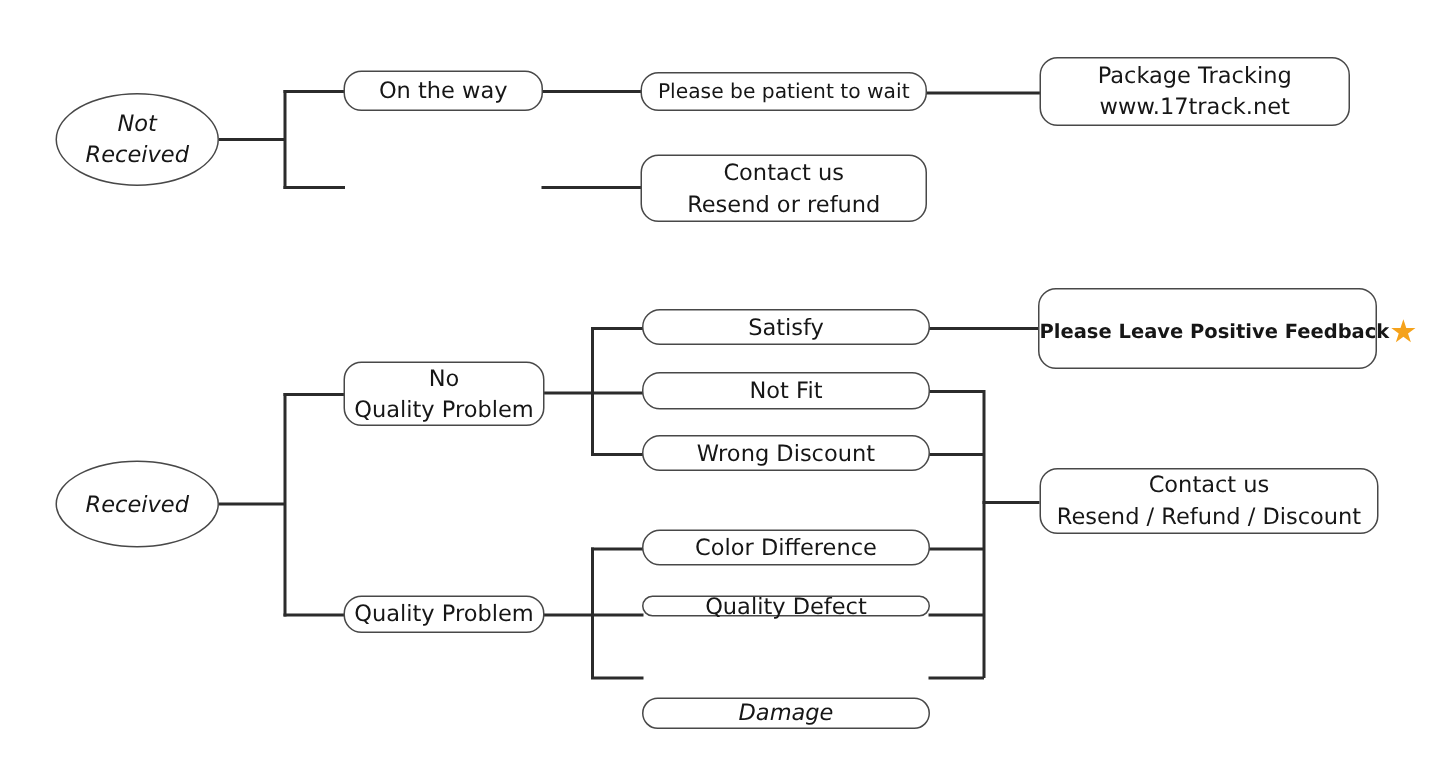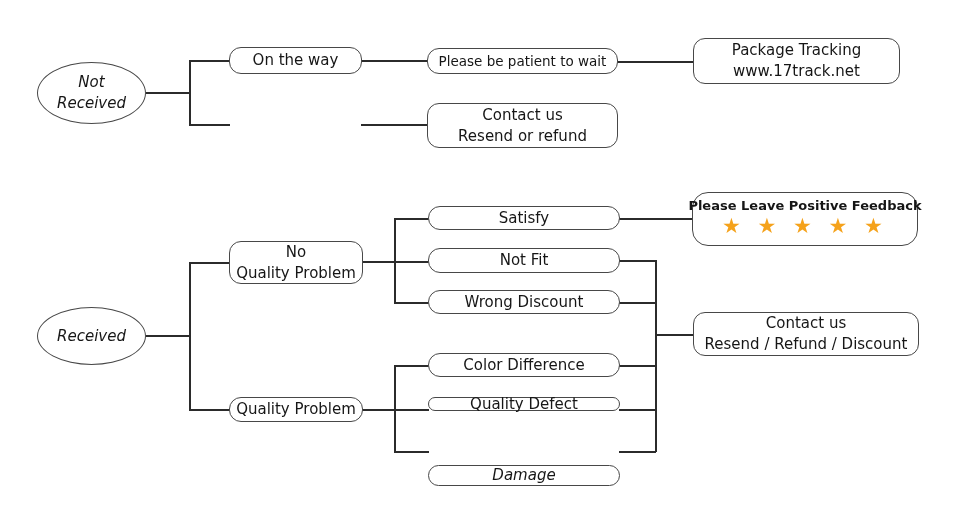"Please Leave Positive Feedback" #n-feedback { border-radius: 16px -> none; flex-direction: column -> row }
